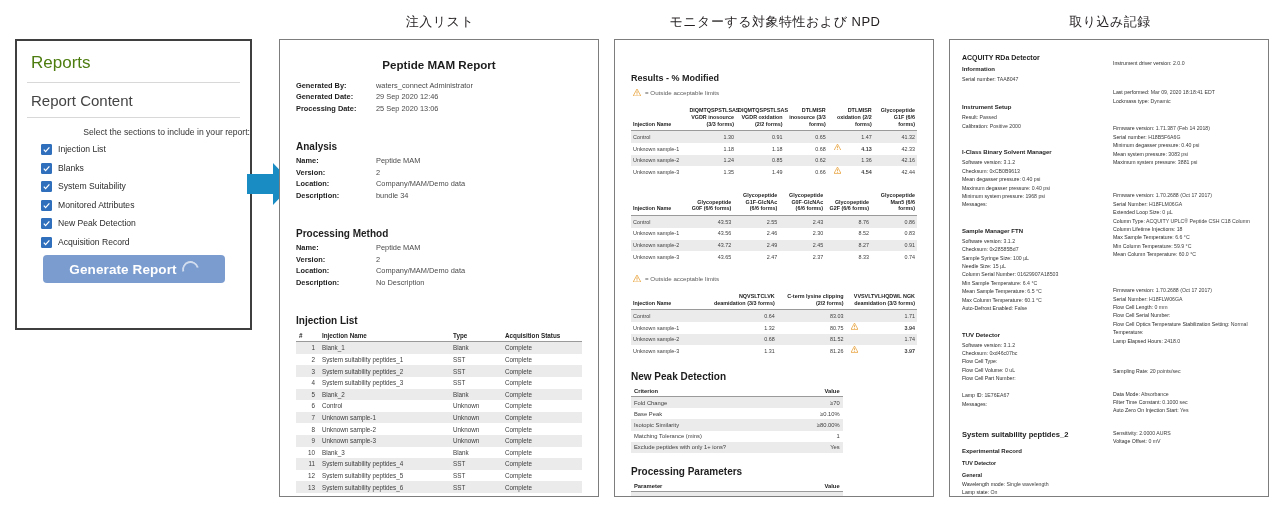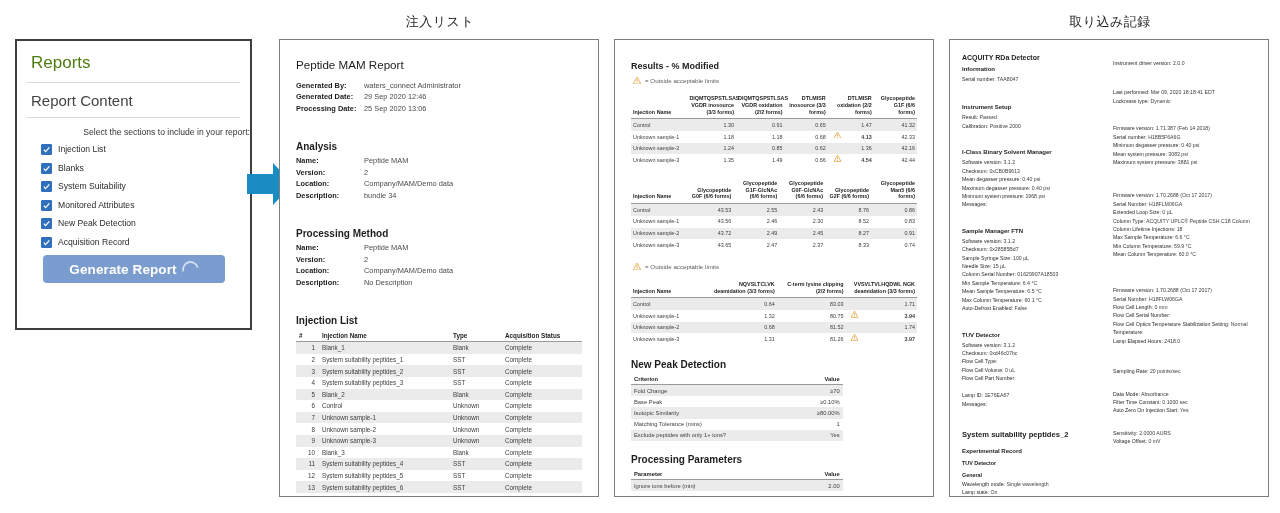"モニターする対象特性および NPD" div.caption { html: none -> <div>モニターする対象特性および NPD</div> }
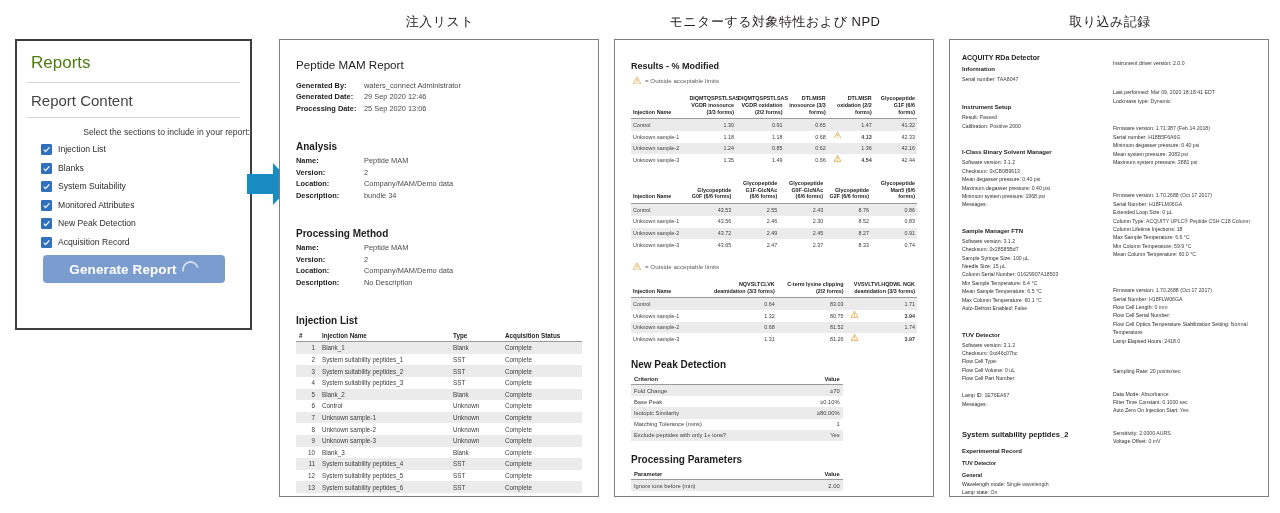"Peptide MAM Report" .h1 { font-weight: normal -> bold; text-align: none -> center }
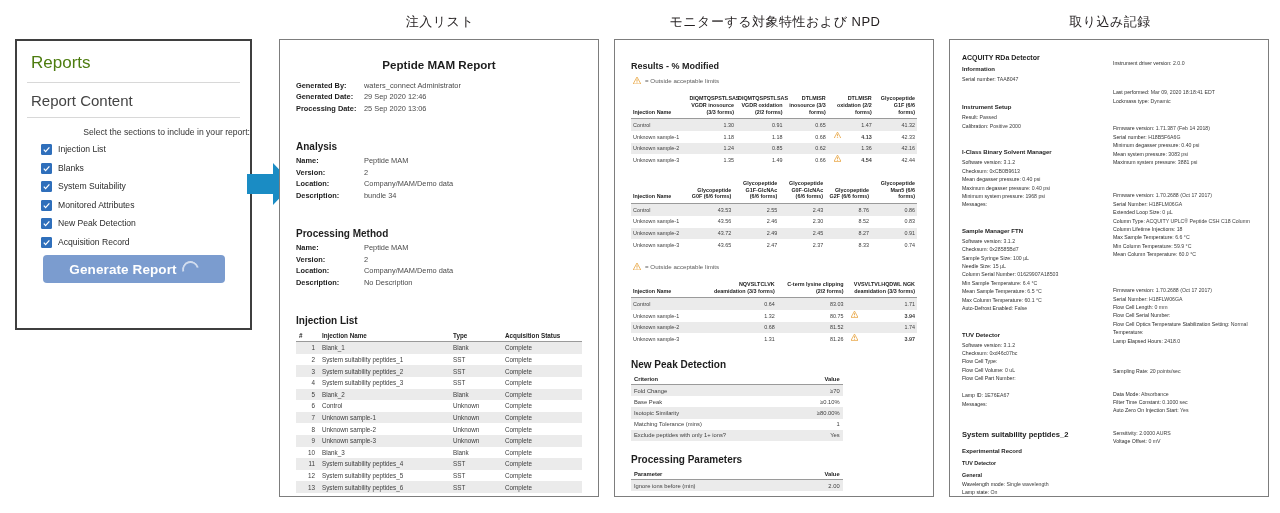"Results - % Modified" div.h3 { margin-top: 3px -> 15px }
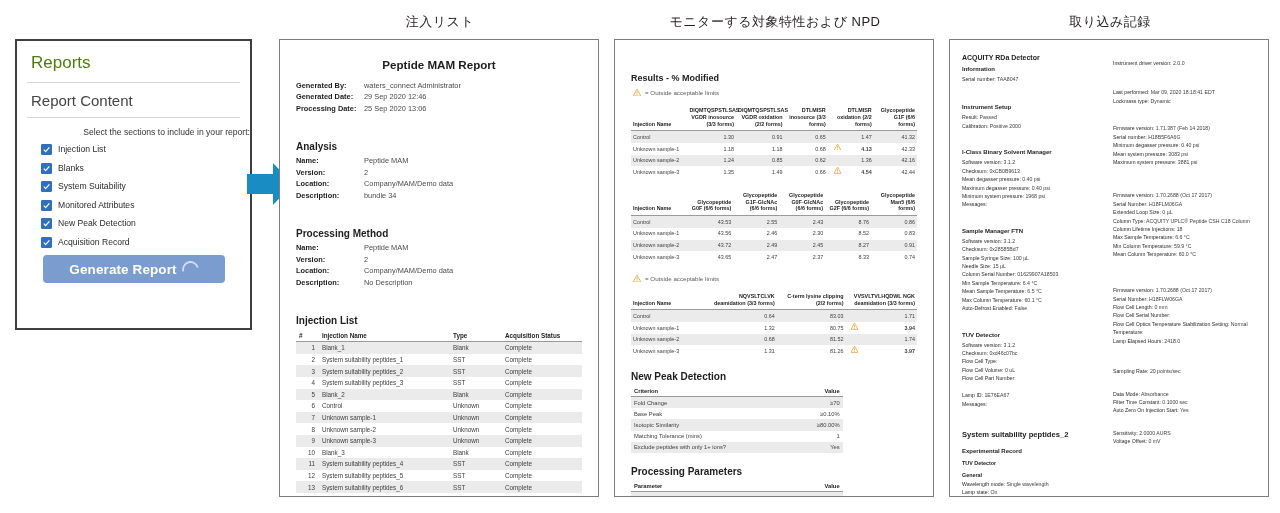"Generated By:" .kv { gap: none -> 12px }
